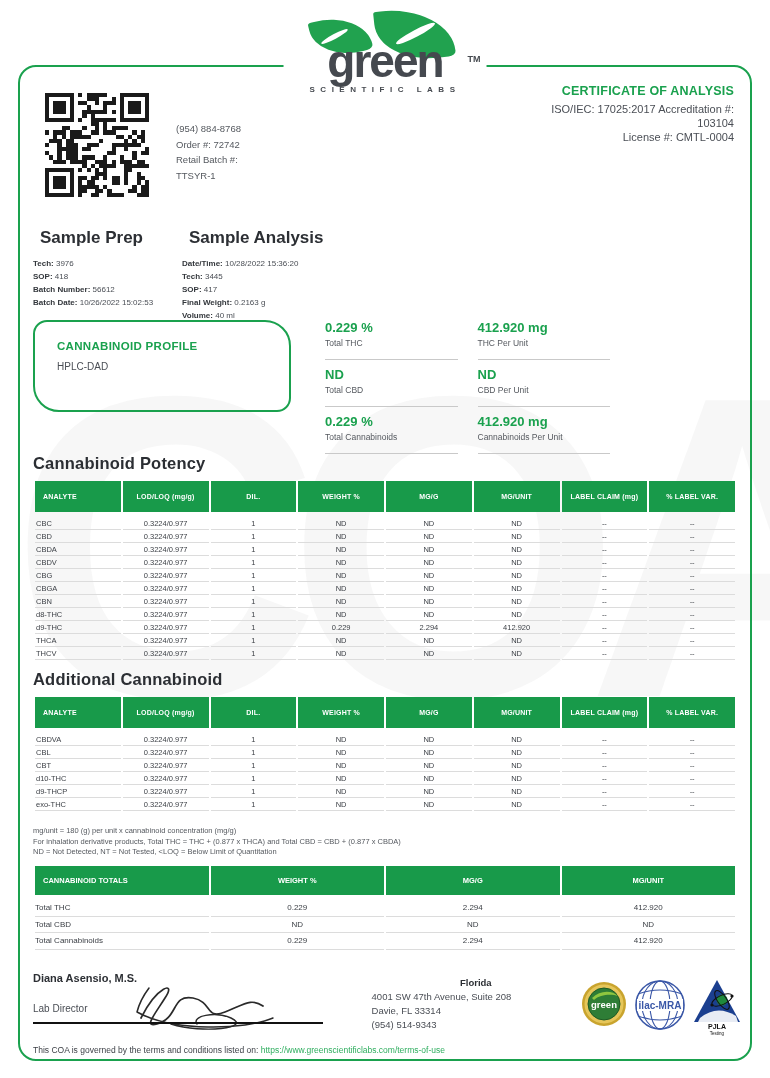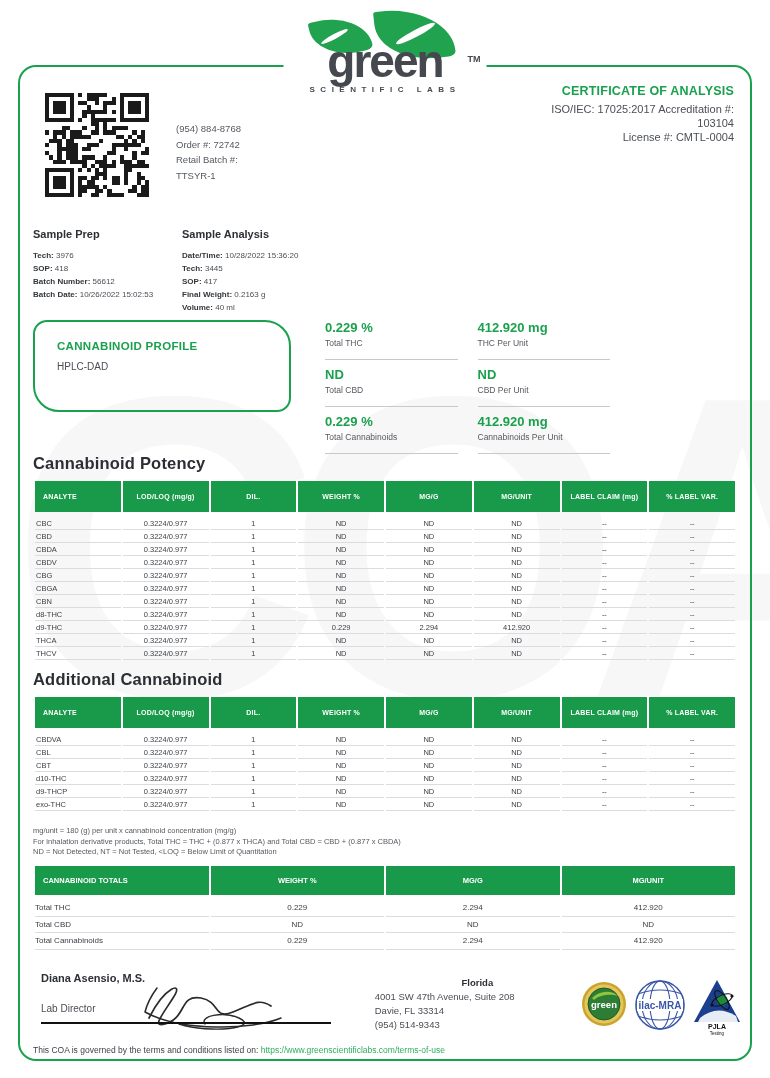"Sample Prep" .sample-col h3 { font-size: 11px -> 17px; margin-left: none -> 7px }
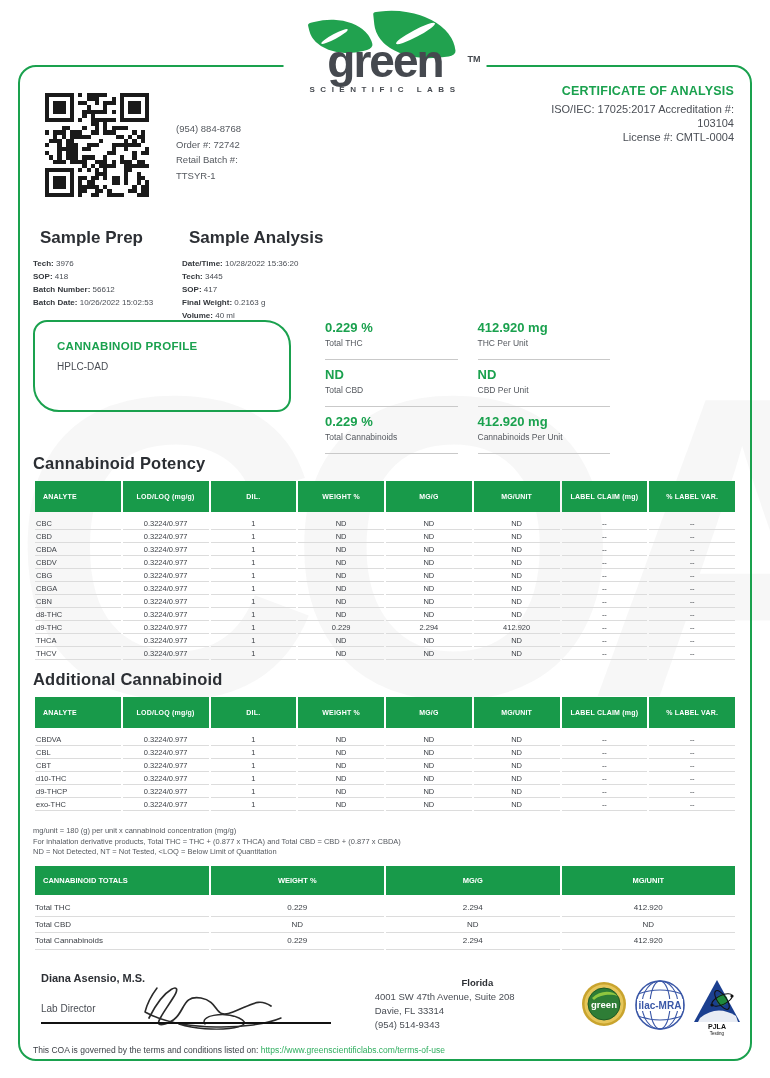"Diana Asensio, M.S." .sig-block { margin-left: 8px -> none }
